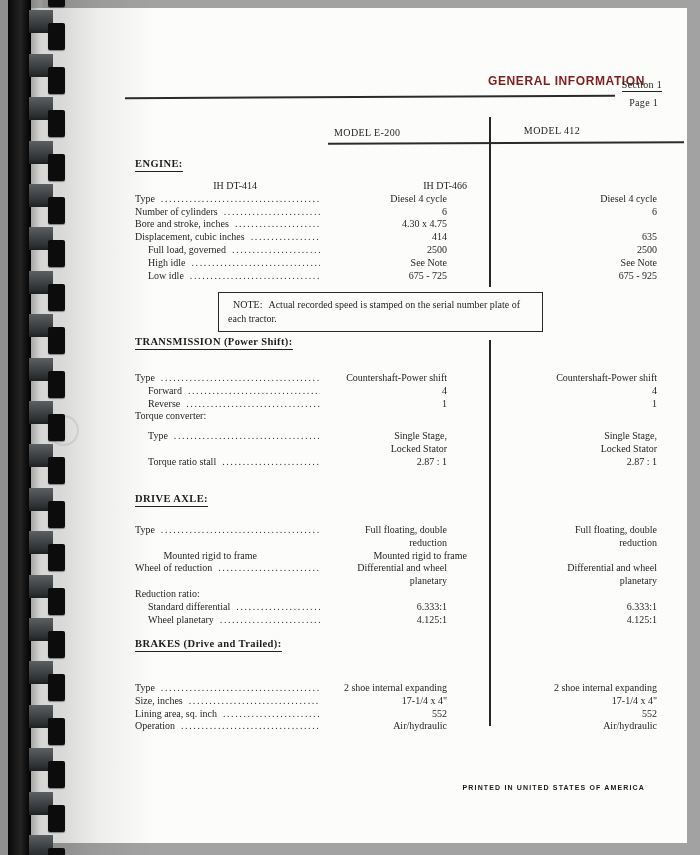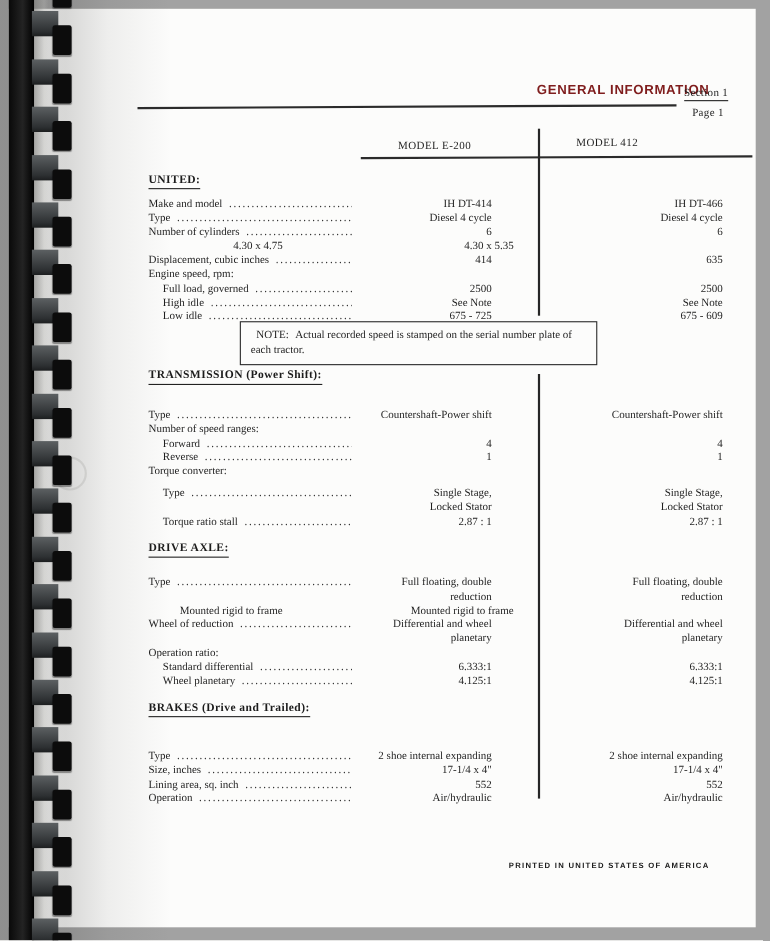"MODEL E-200" .col1-head { text-align: center -> none }
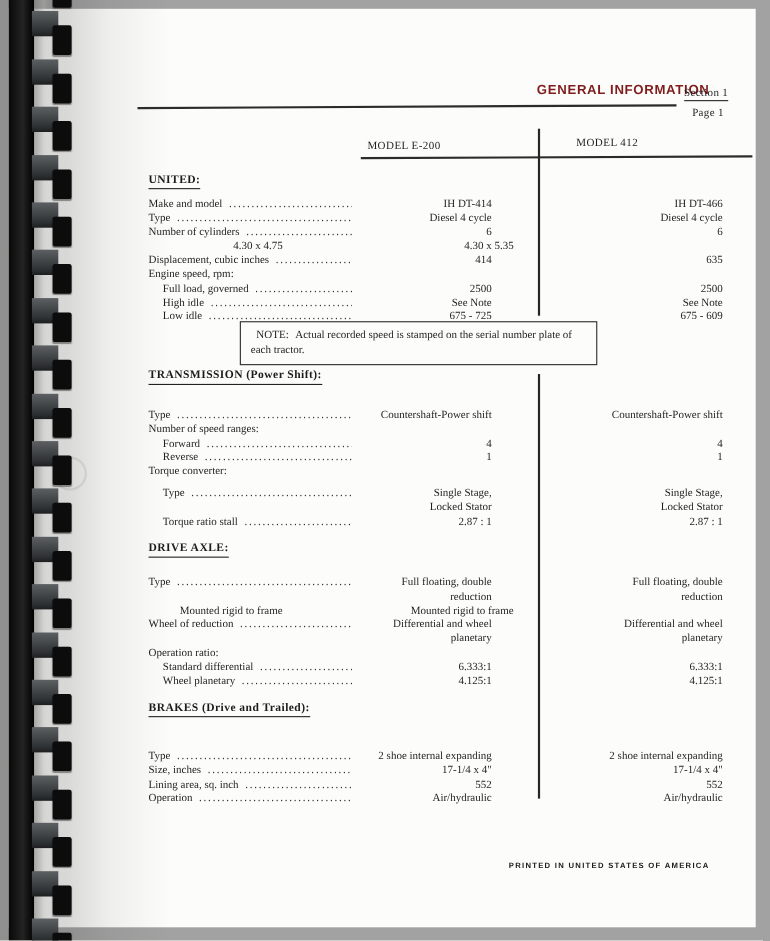"UNITED:" div.sec-head { text: UNITED -> ENGINE }
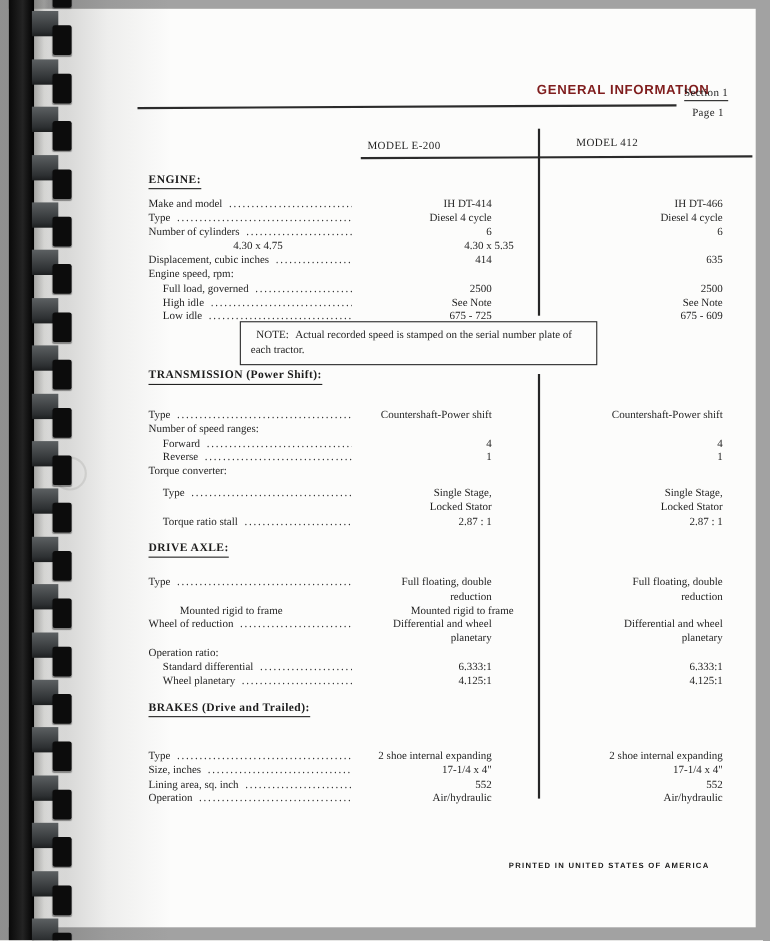"Make and model" div.lab { html: <div><span>Make and model</span><span></span></div> -> none }
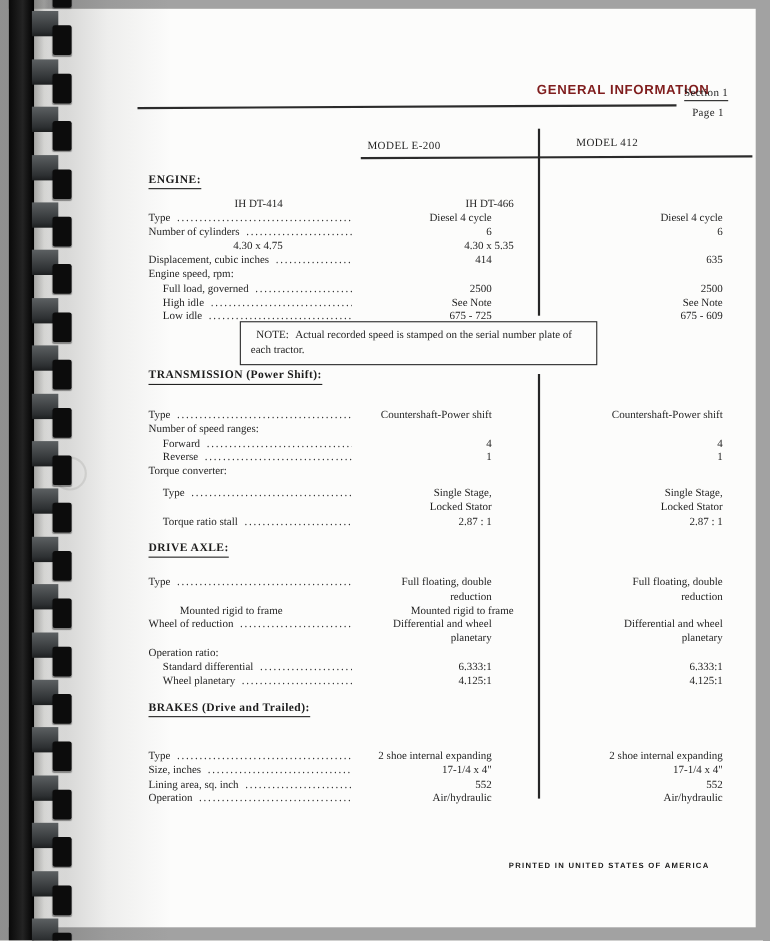"Bore and stroke, inches" div.lab { html: none -> <div><span>Bore and stroke, inches</span><span></span></div> }
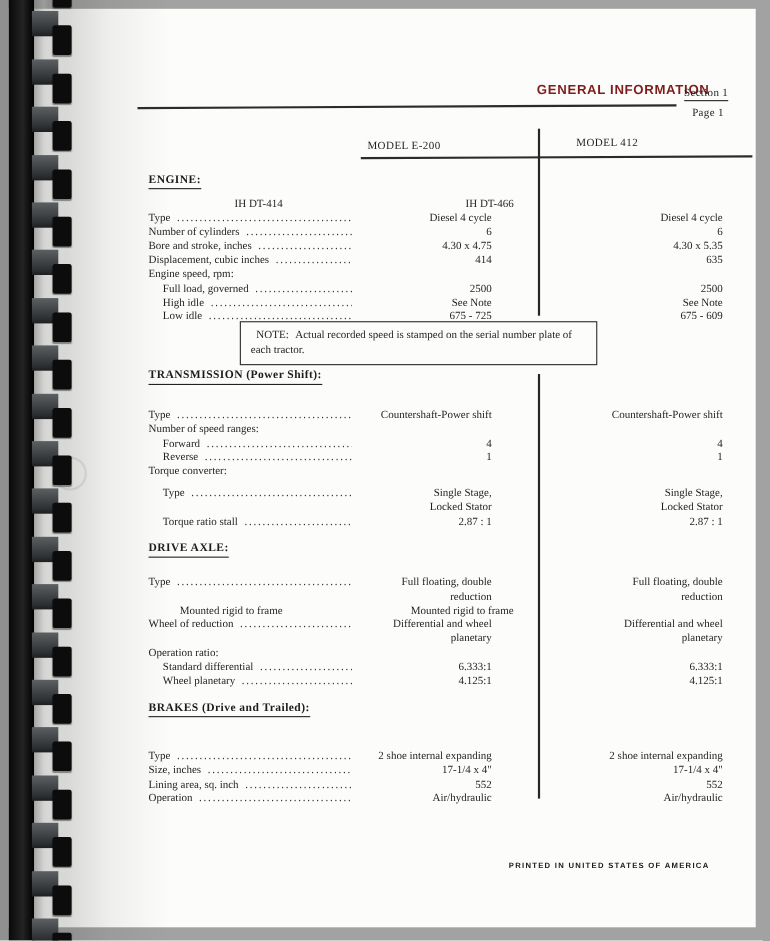"4.30 x 5.35" div.v { html: <div>4.30 x 5.35</div> -> none }
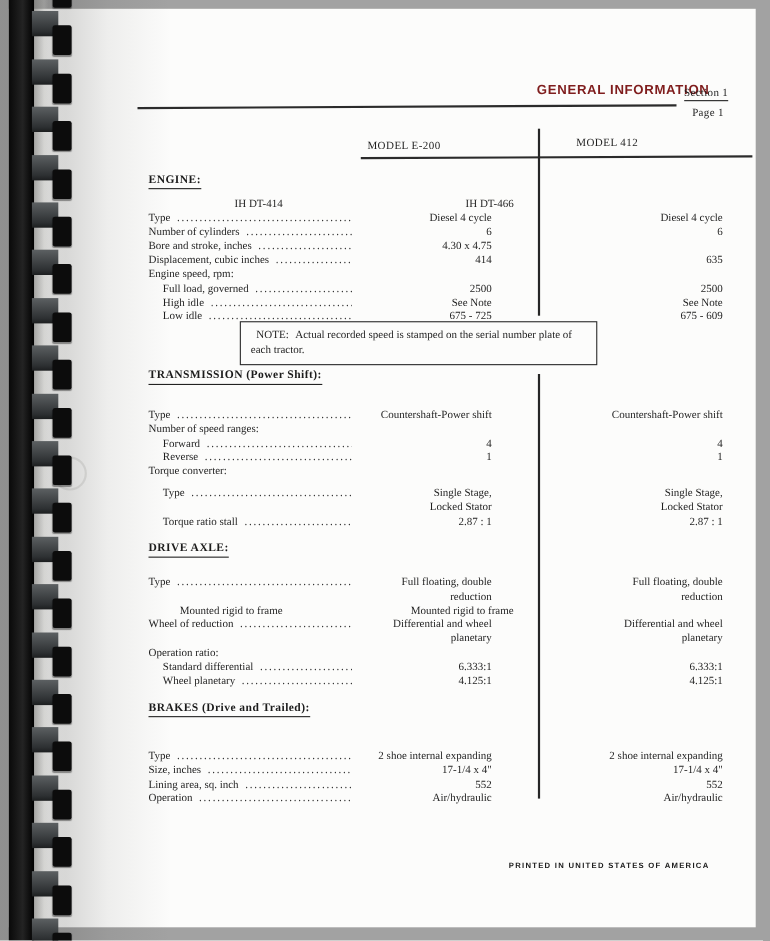"Engine speed, rpm:" div.row { html: <div> <div><span>Engine speed, rpm:</span></div> <div></div> <div></div> </div> -> none }
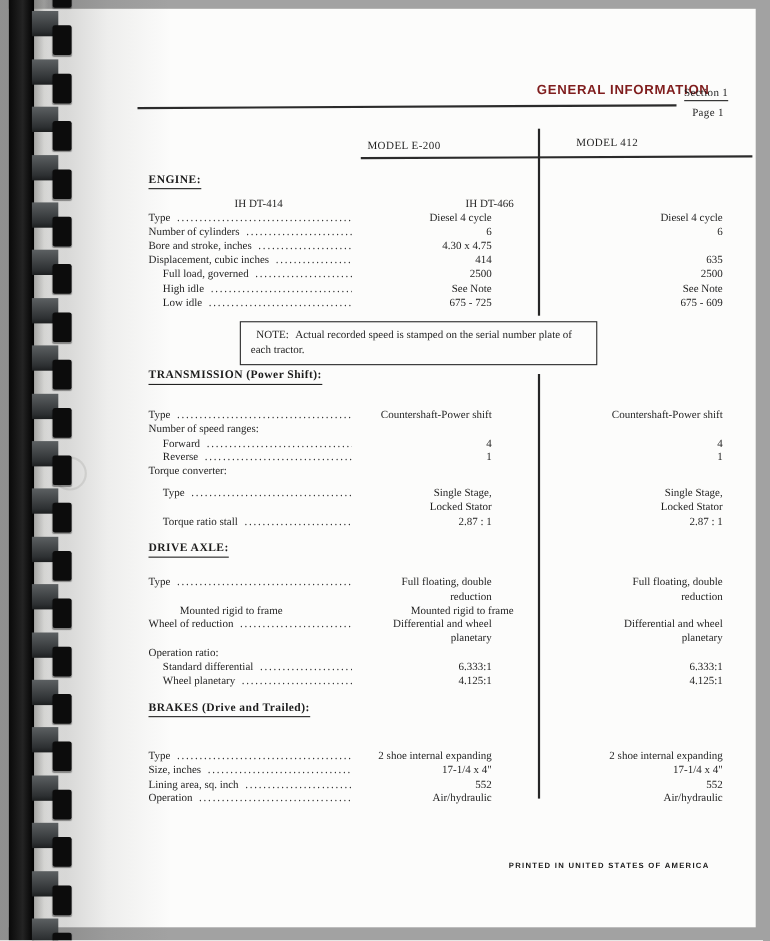"675 - 609" div.v { text: 609 -> 925 }
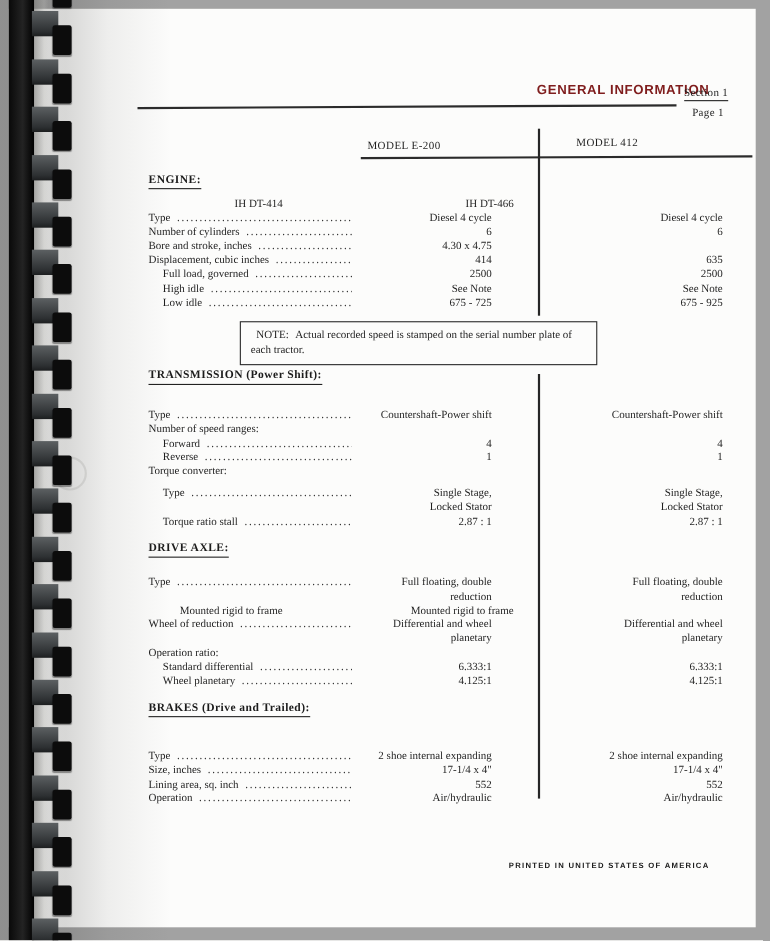"Number of speed ranges:" div.row { html: <div> <div><span>Number of speed ranges:</span></div> <div></div> <div></div> </div> -> none }
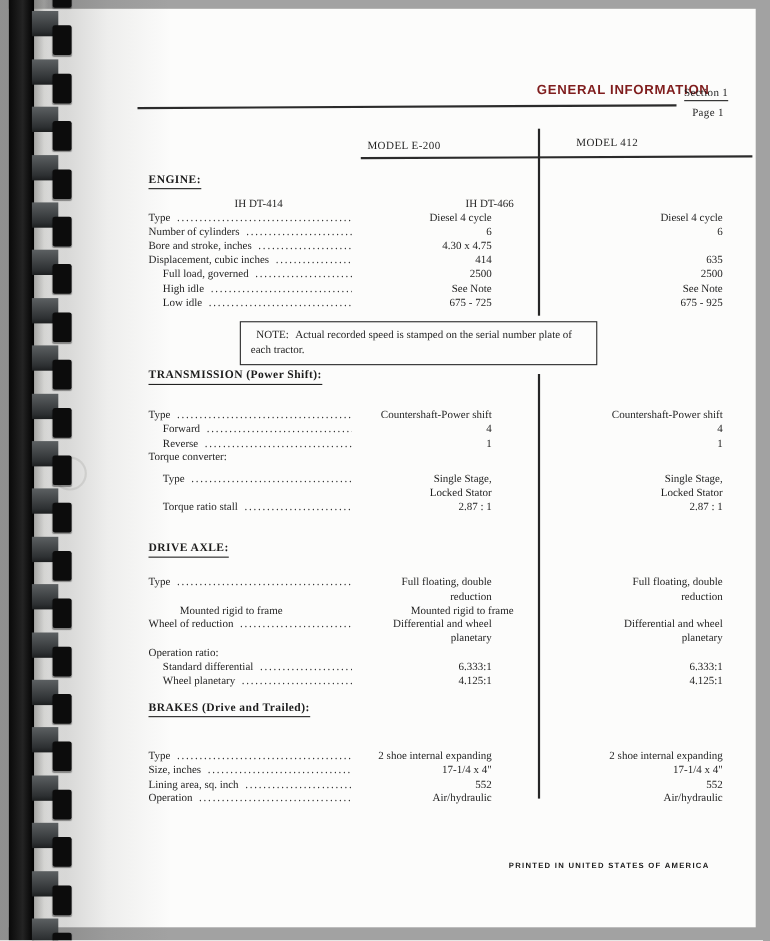"Operation ratio:" span { text: Operation -> Reduction }
